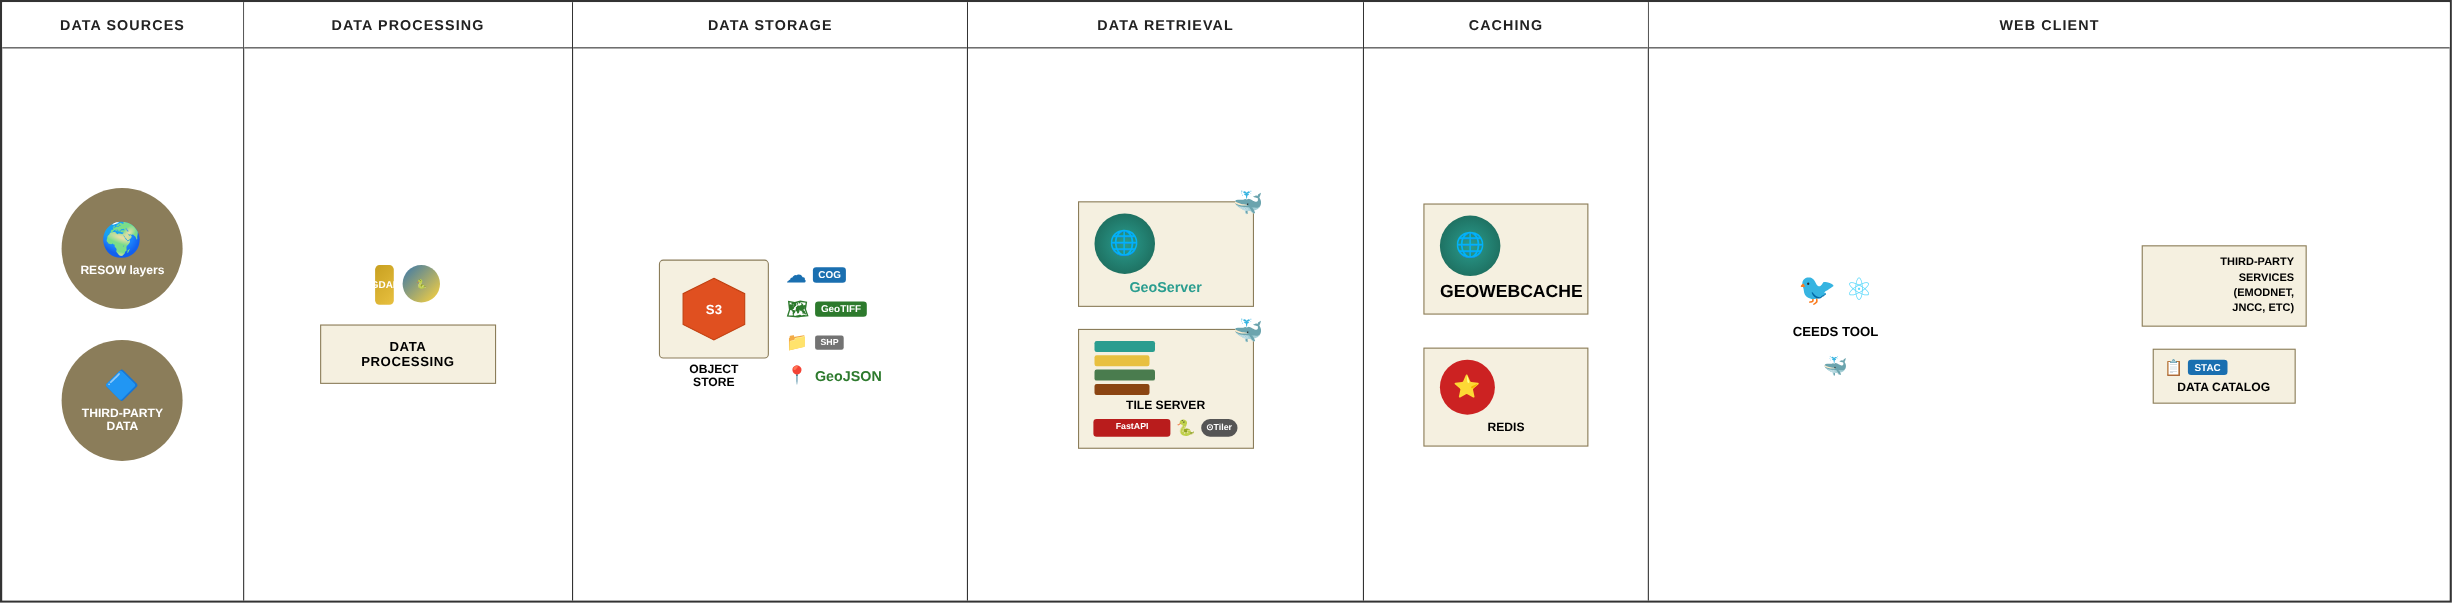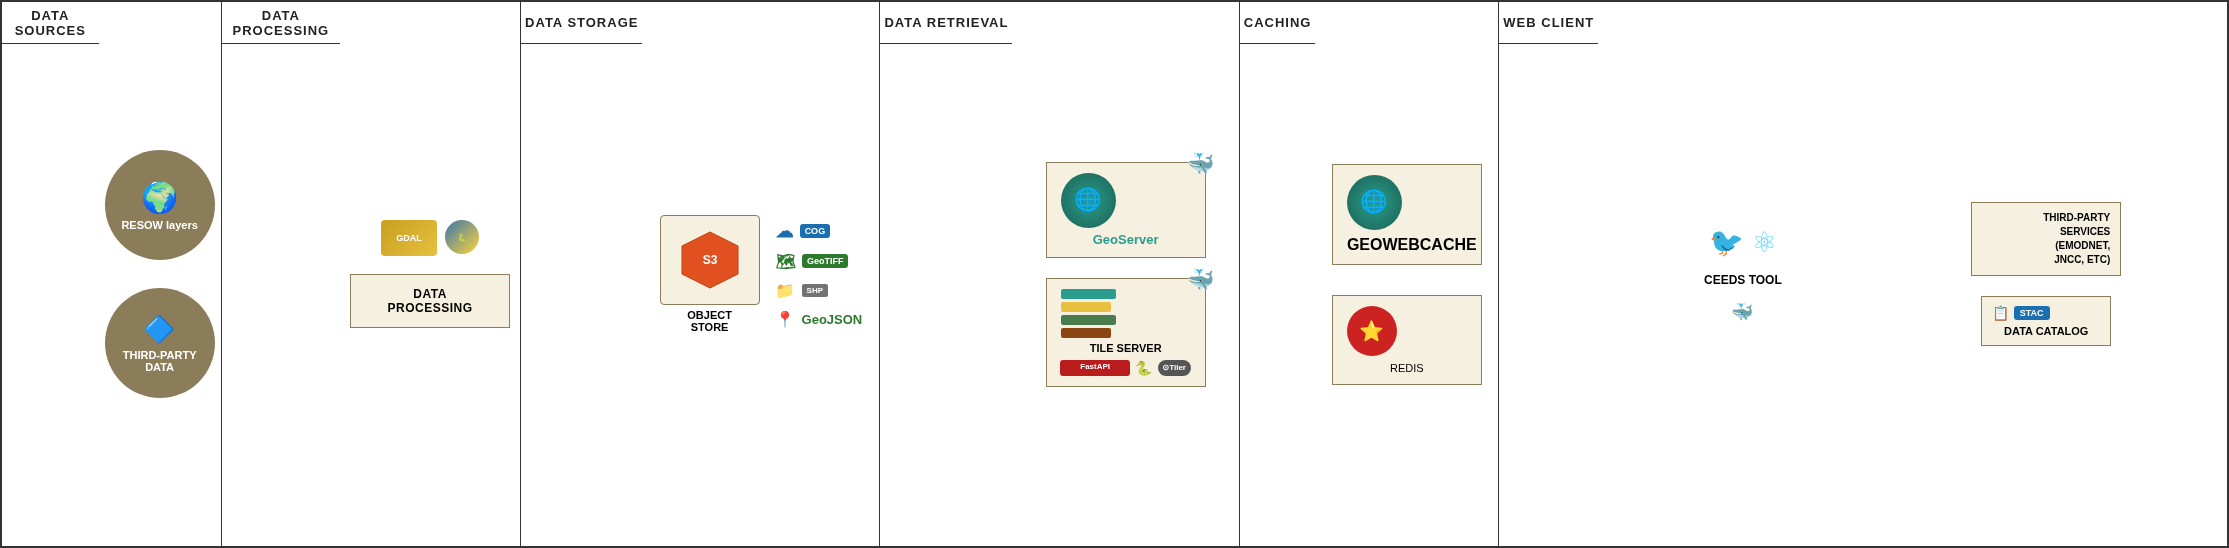"DATA SOURCES" .column { flex-direction: row -> column }
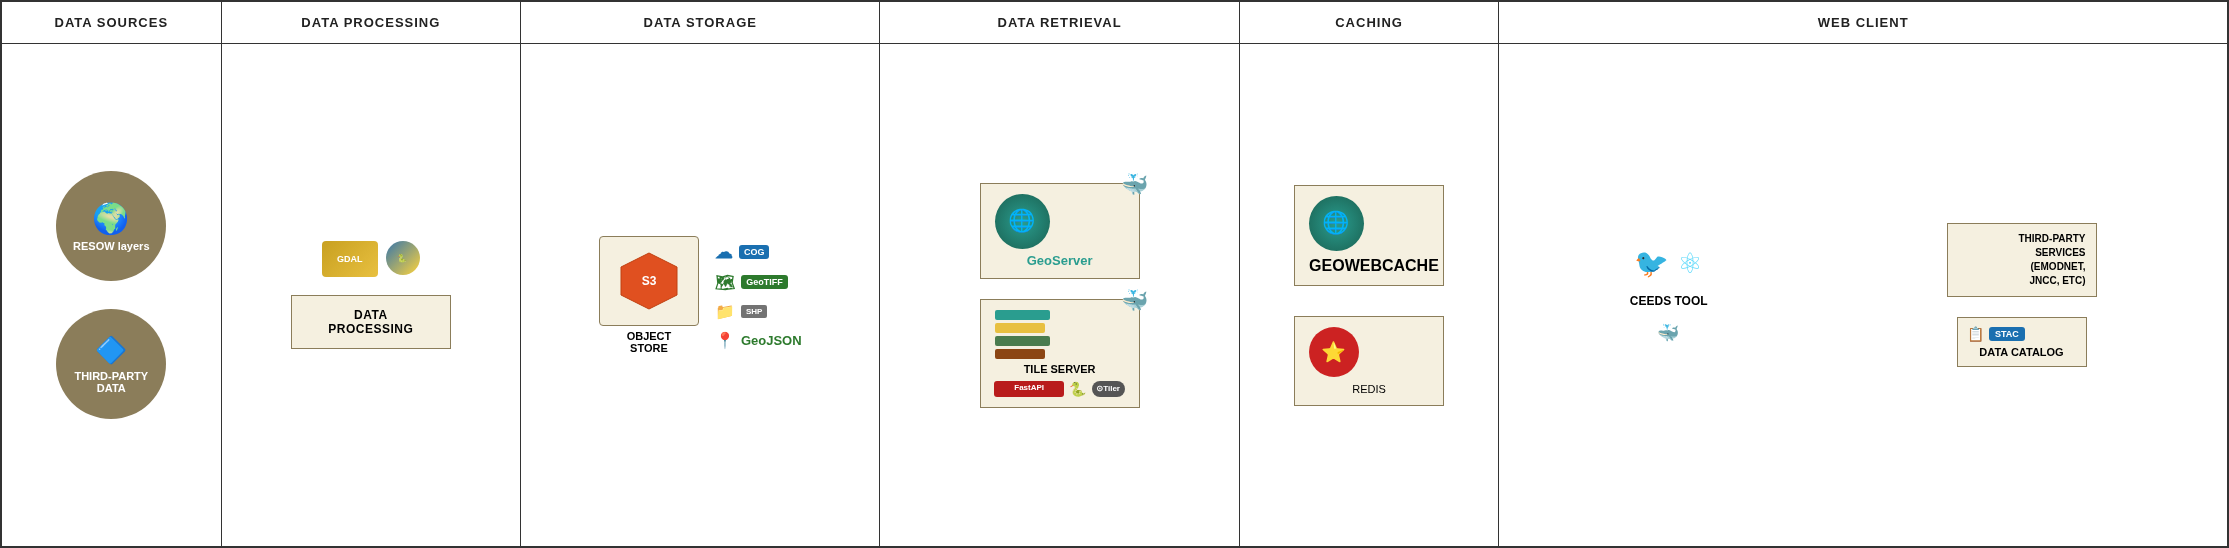"GDAL" .gdal-icon { width: 56px -> 17px }
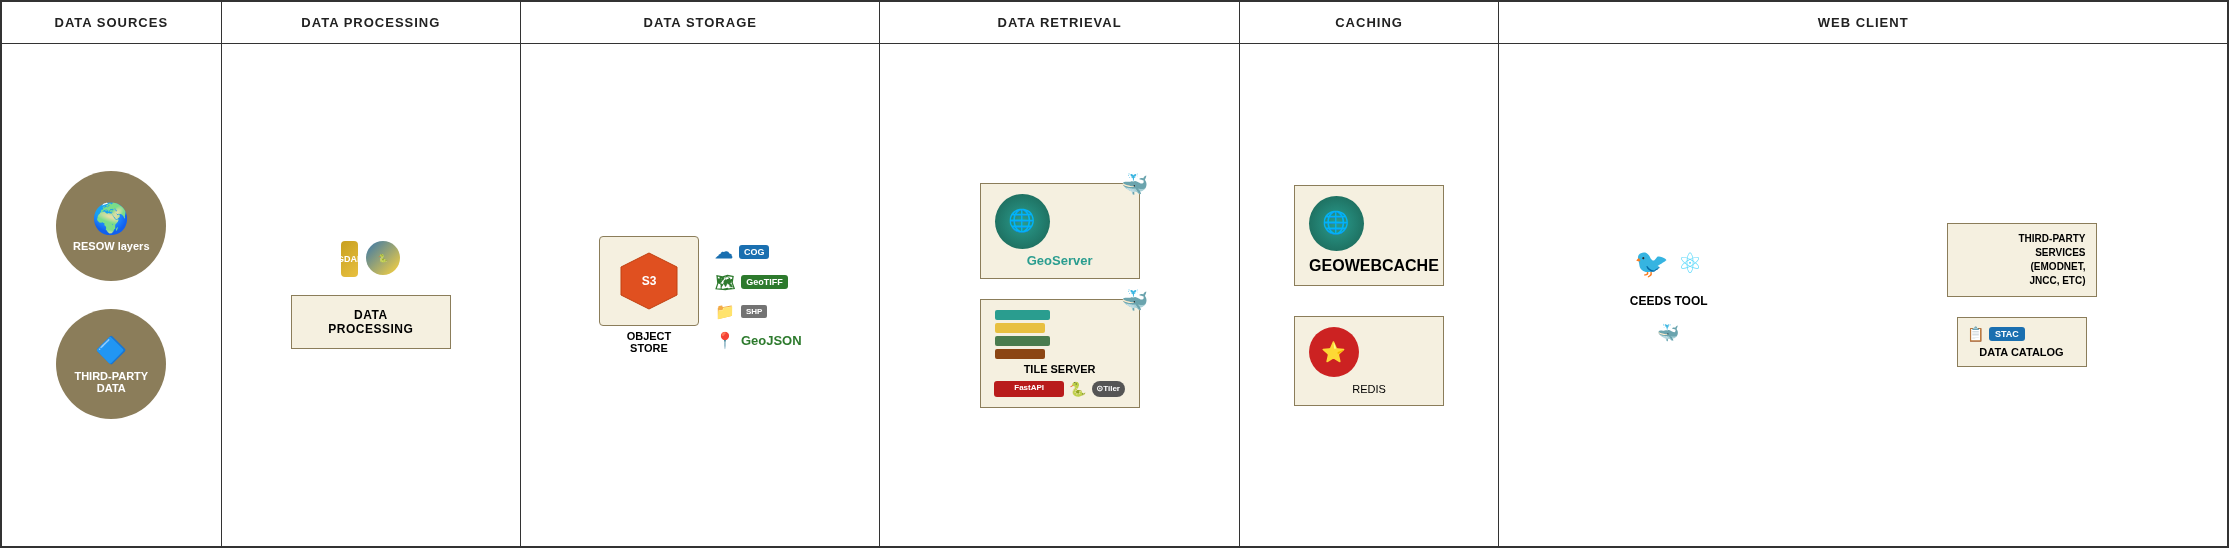"REDIS" div { font-weight: normal -> bold }
